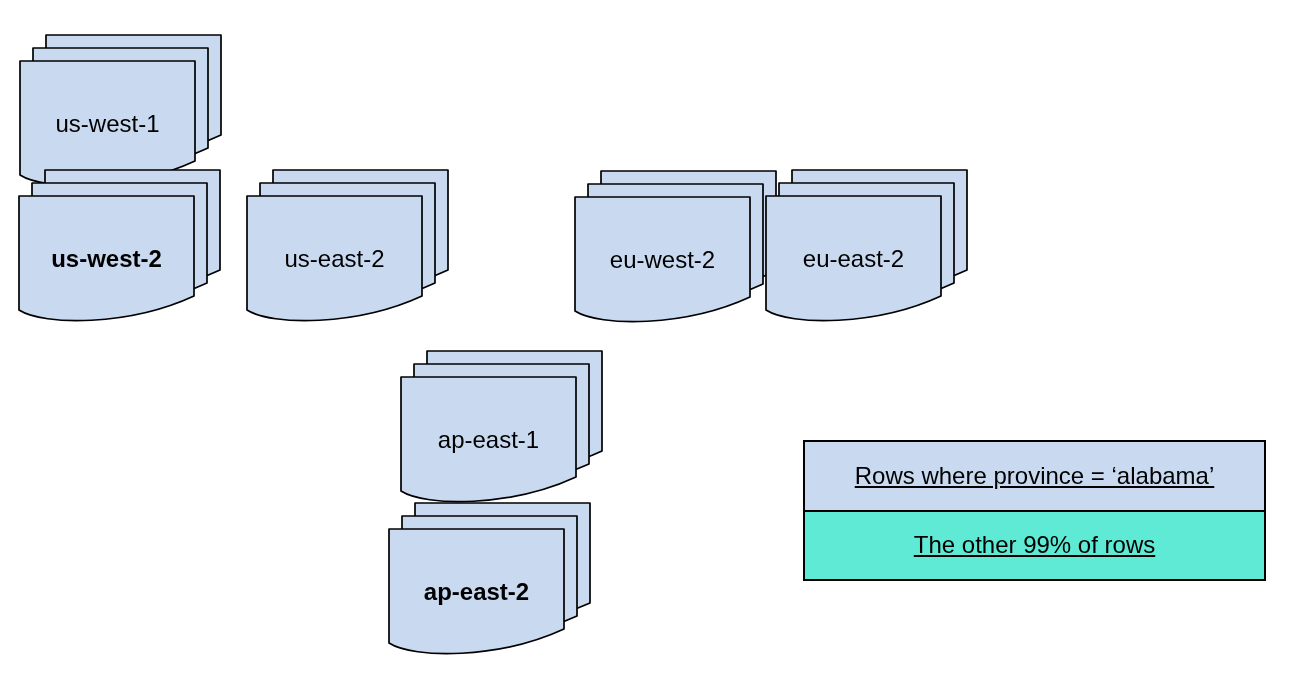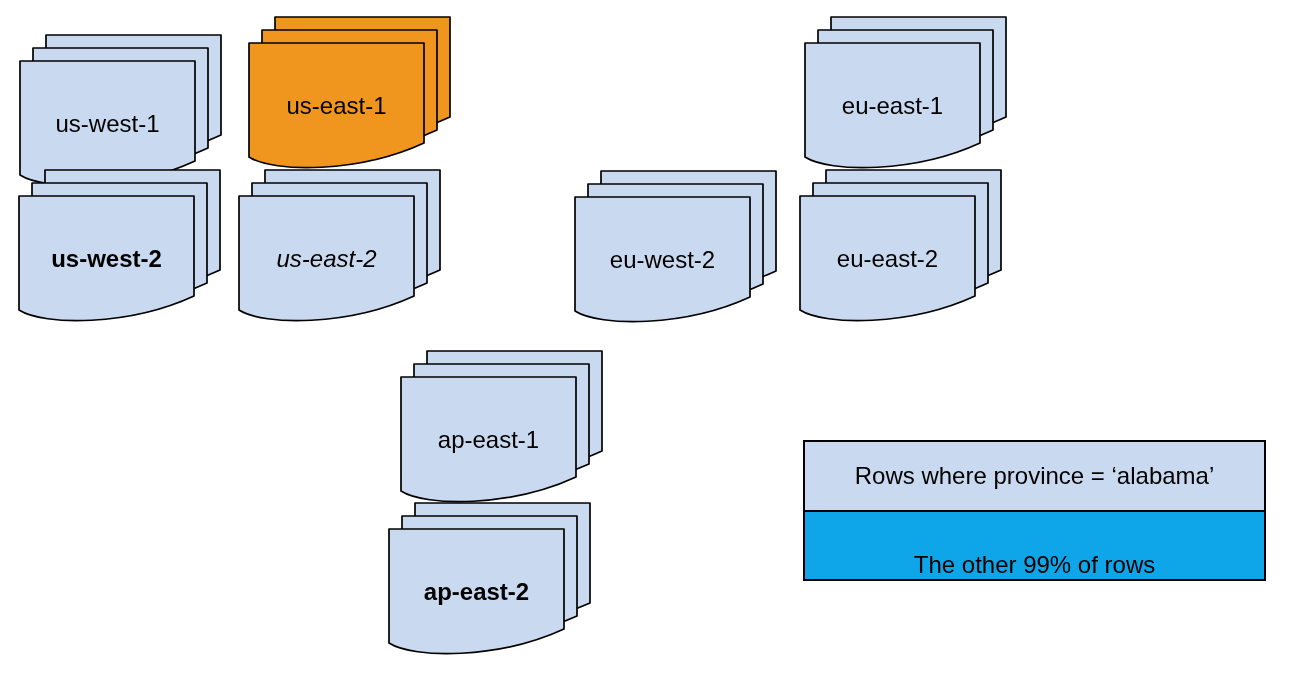"us-east-1" div.stack { html: <div> <svg> <path></path> <path></path> <path></path> <text>us-east-1</text> </svg> </div> -> none }
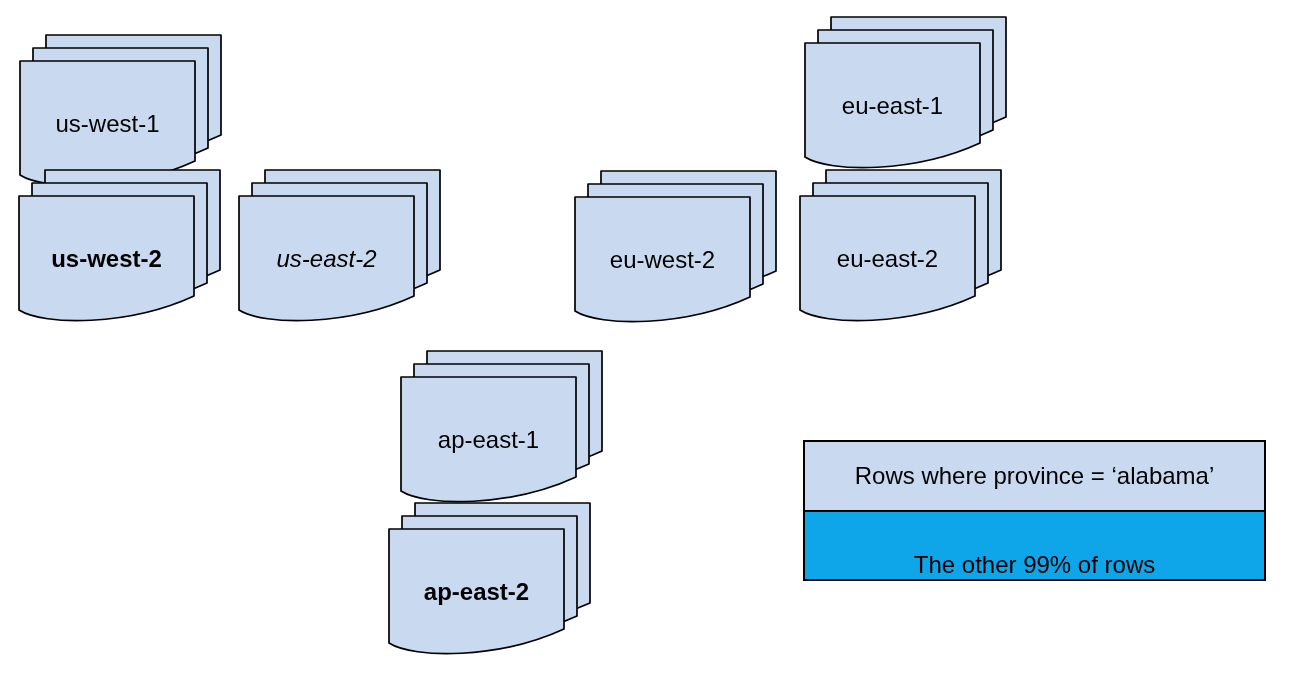"eu-east-1" div.stack { html: <div> <svg> <path></path> <path></path> <path></path> <text>eu-east-1</text> </svg> </div> -> none }
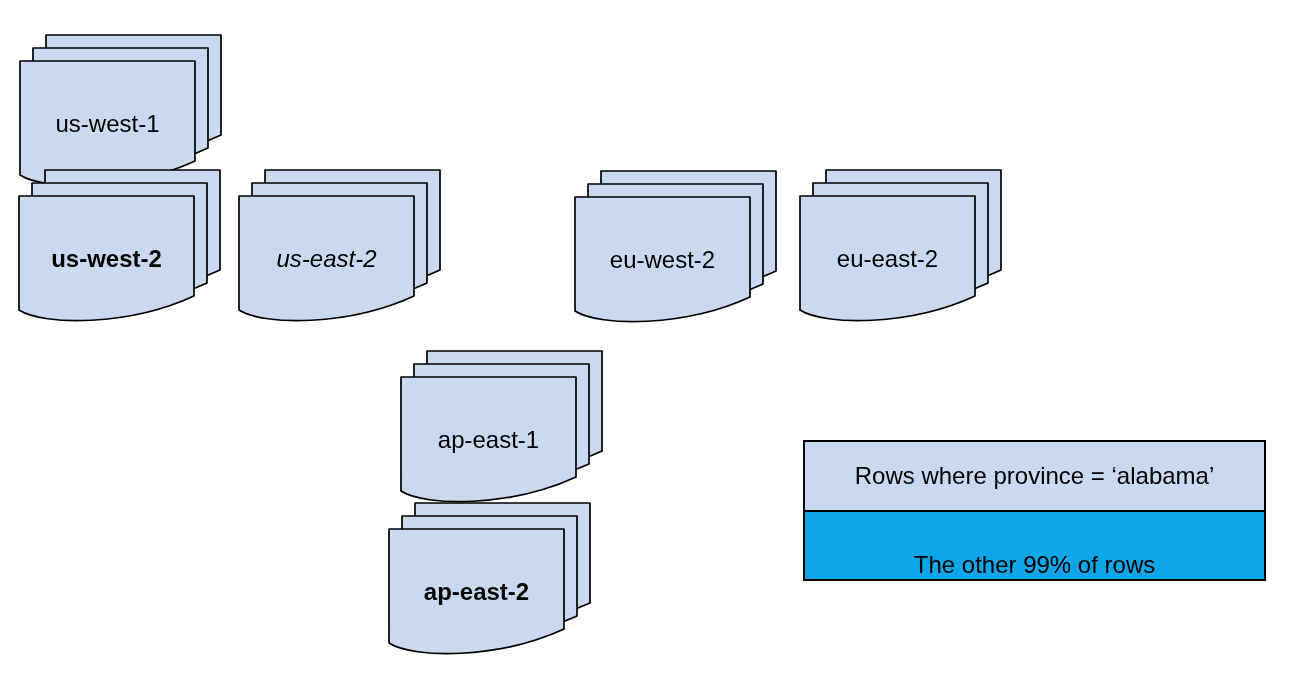"us-east-2" div.stack { font-style: italic -> none; left: 237px -> 245px }
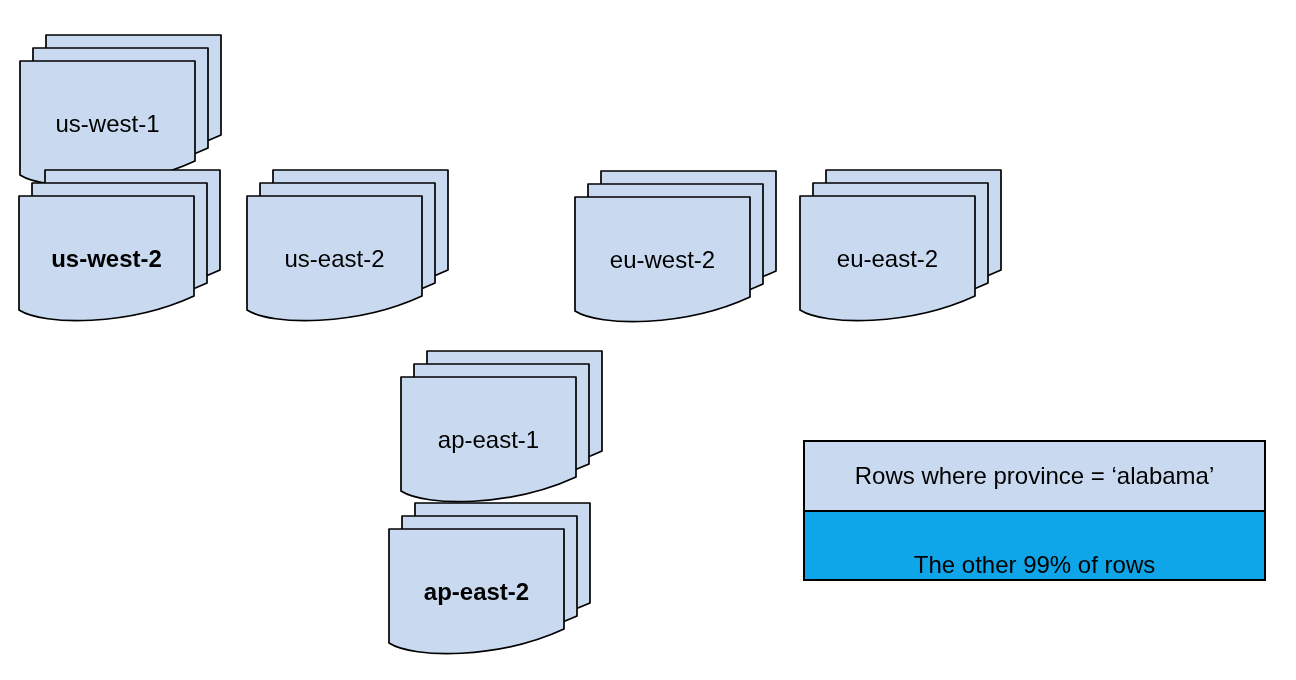"eu-east-2" div.stack { left: 798px -> 764px }
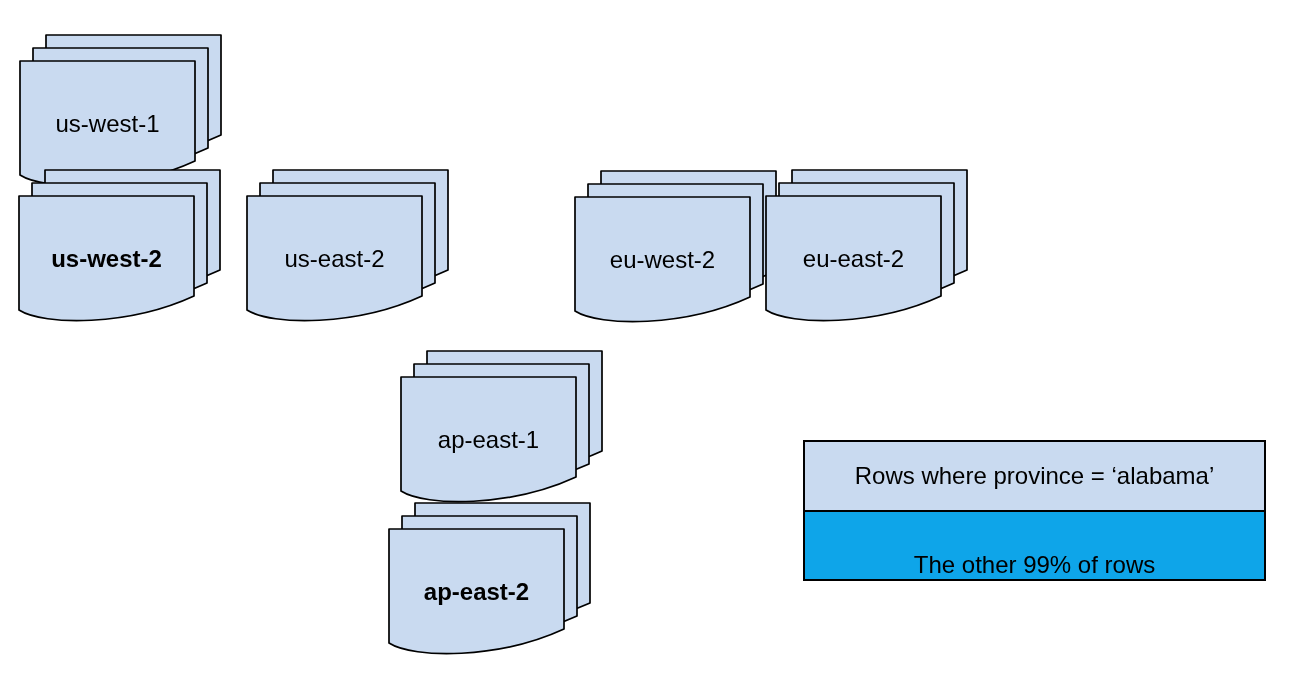"Rows where province = ‘alabama’" .legend-row { text-decoration: none -> underline }
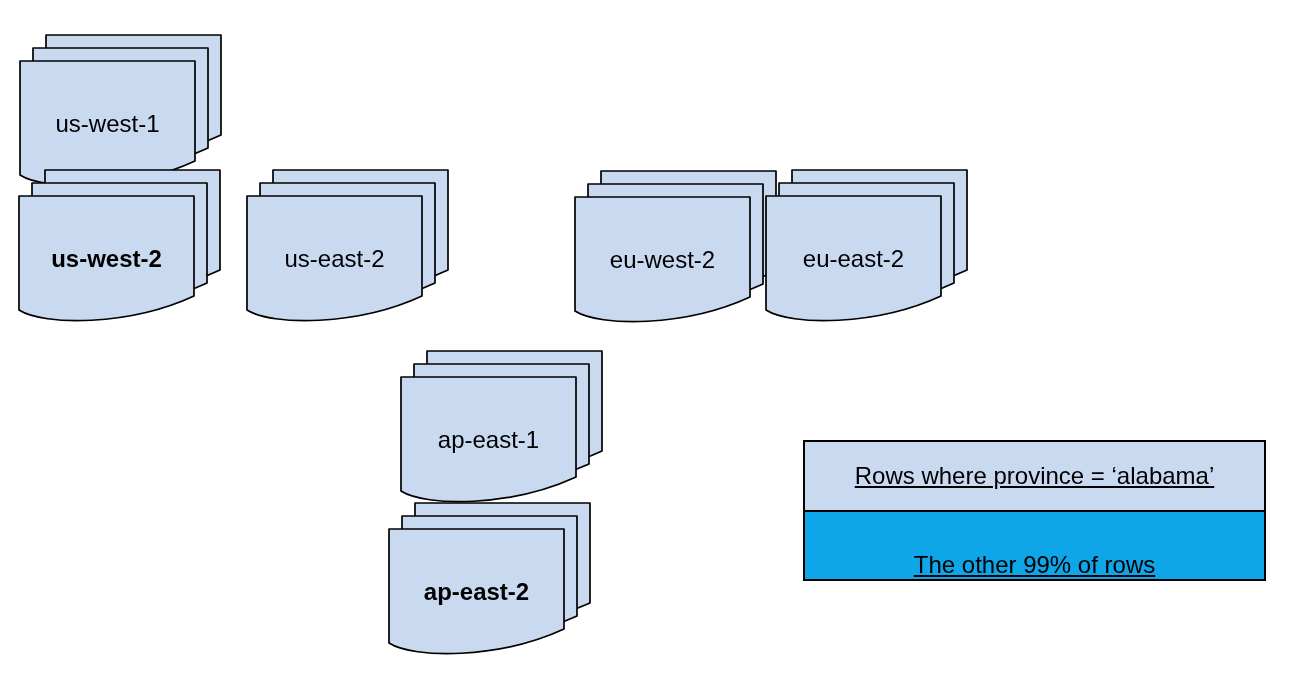"The other 99% of rows" div.legend-row { align-items: flex-end -> none; background: #0ea5e9 -> #5eead4 }
